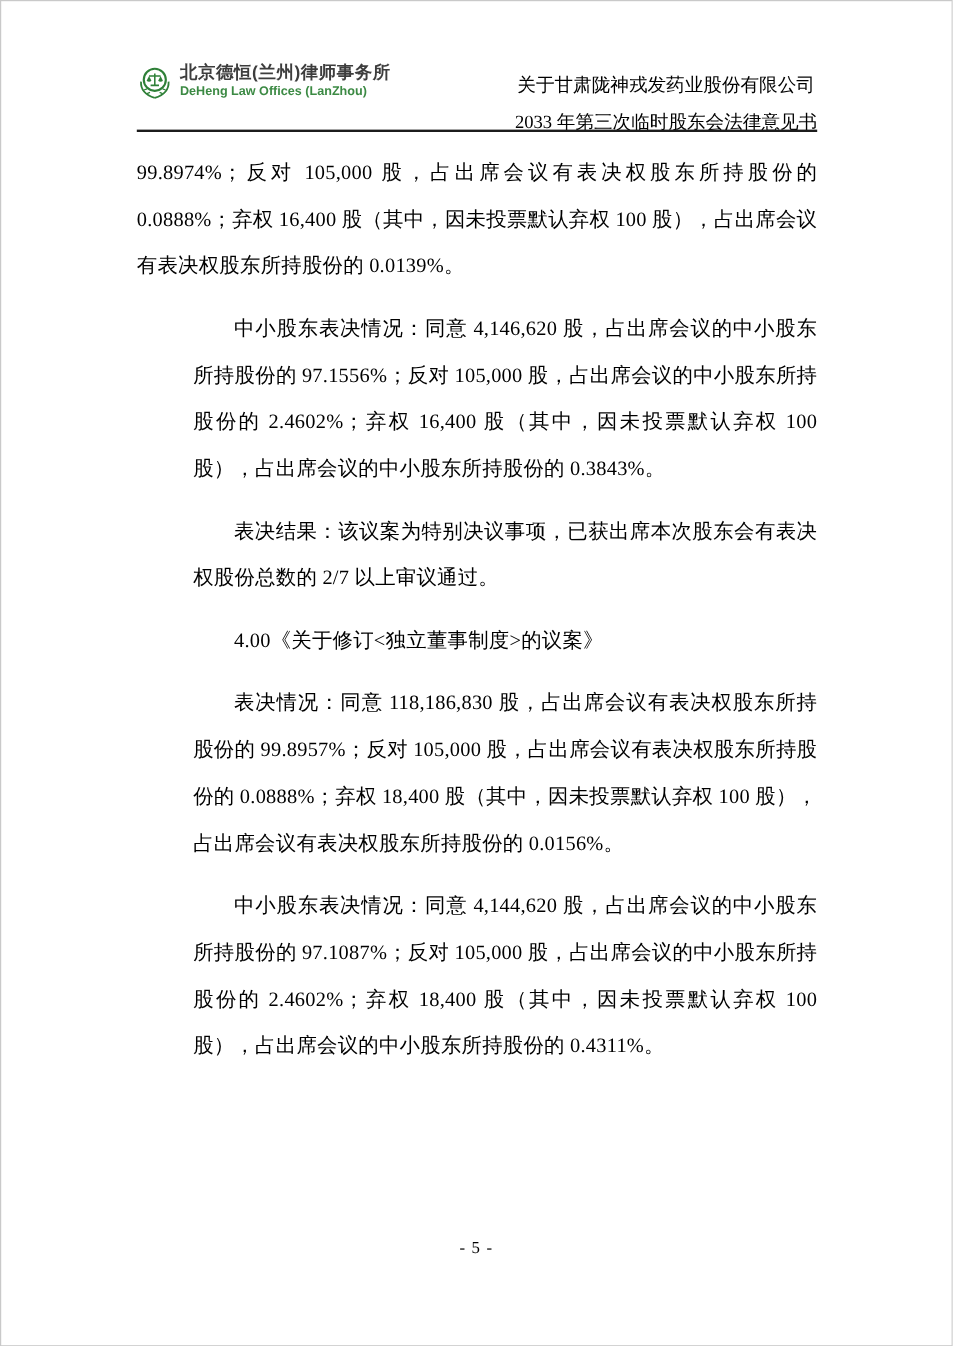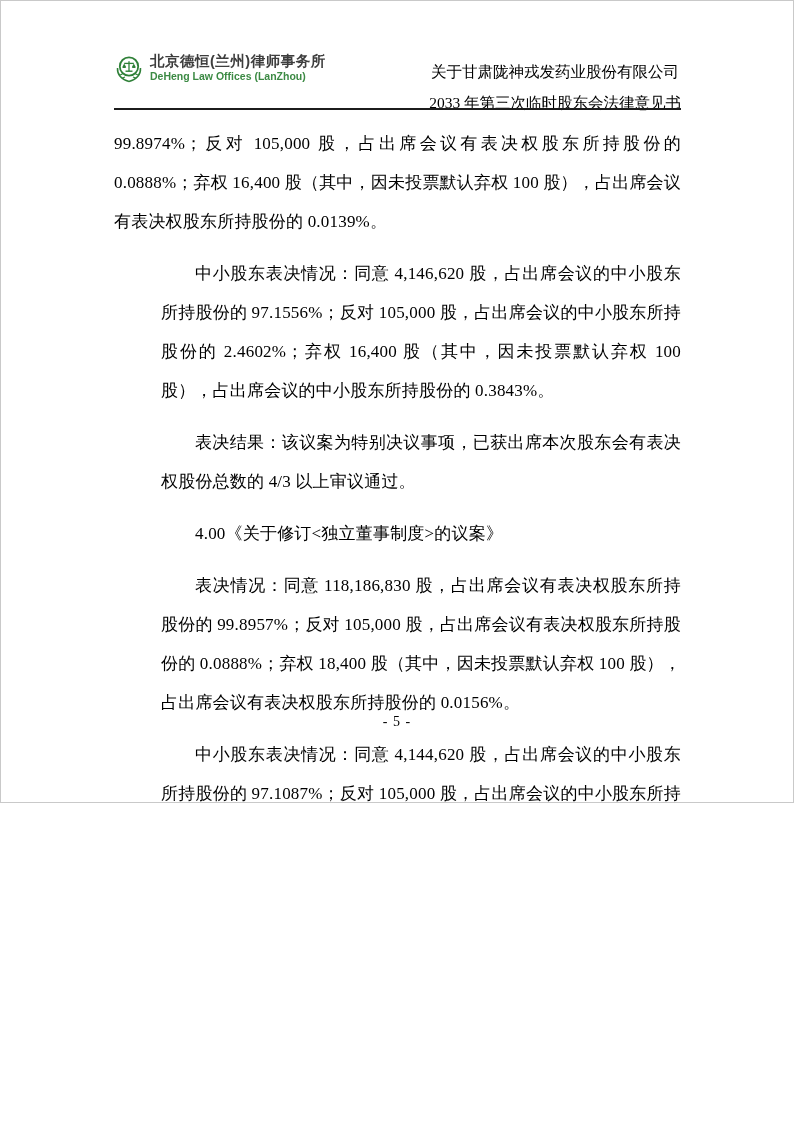"北京德恒(兰州)律师事务所" .page { height: 803px -> 1122px }
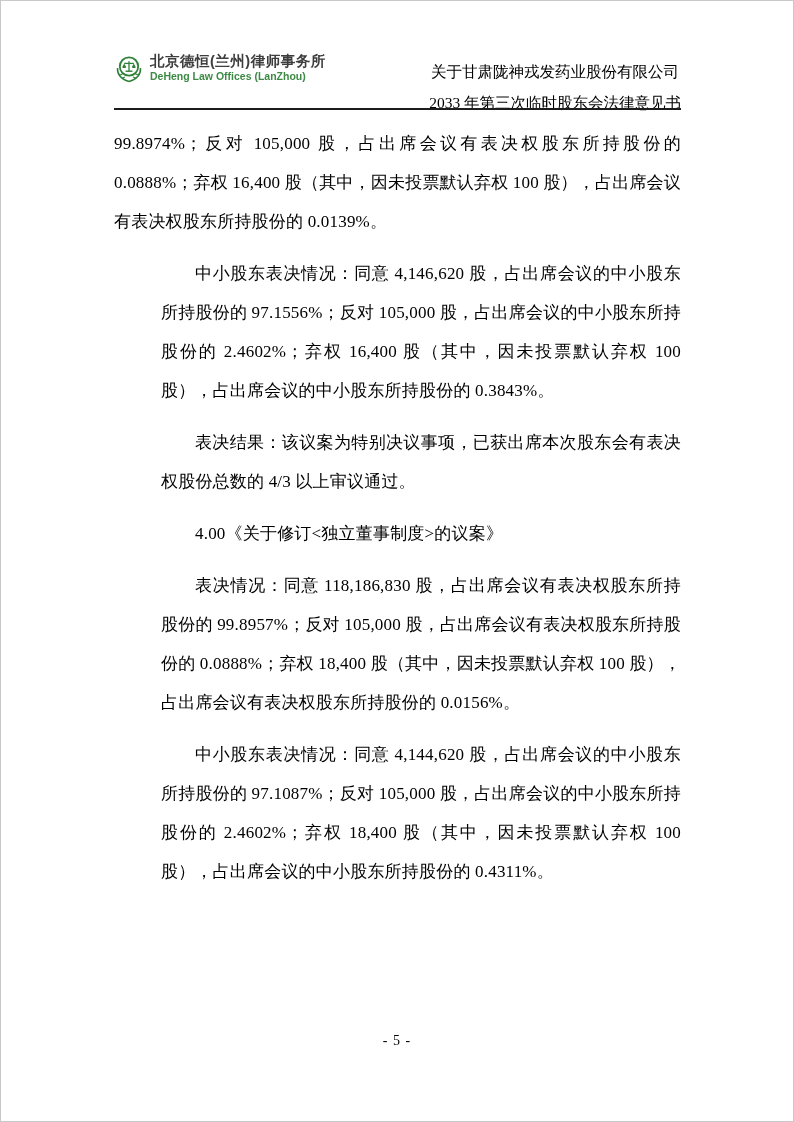"表决结果：该议案为特别决议事项，已获出席本次股东会有表决权股份总数的 4/3" p.para { text: 4/3 -> 2/7 }
